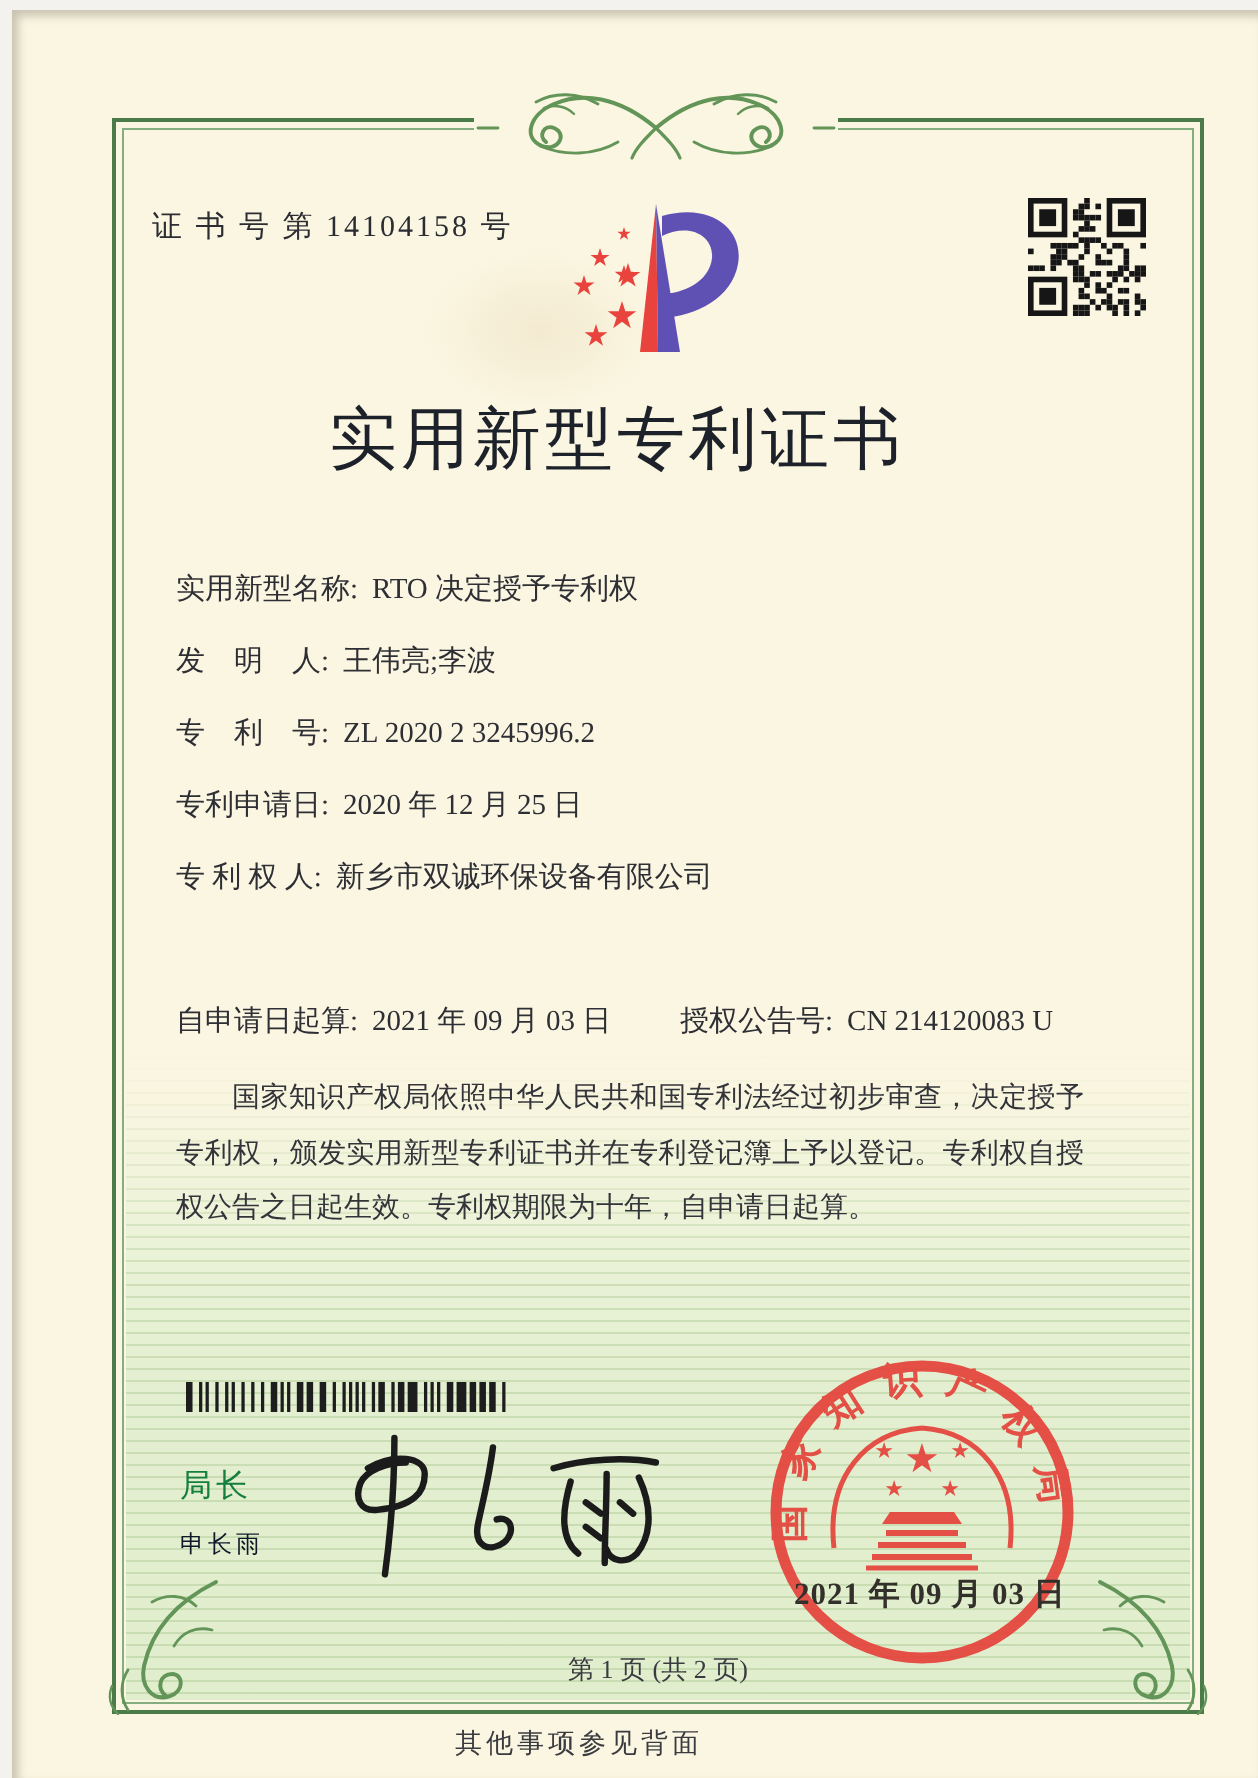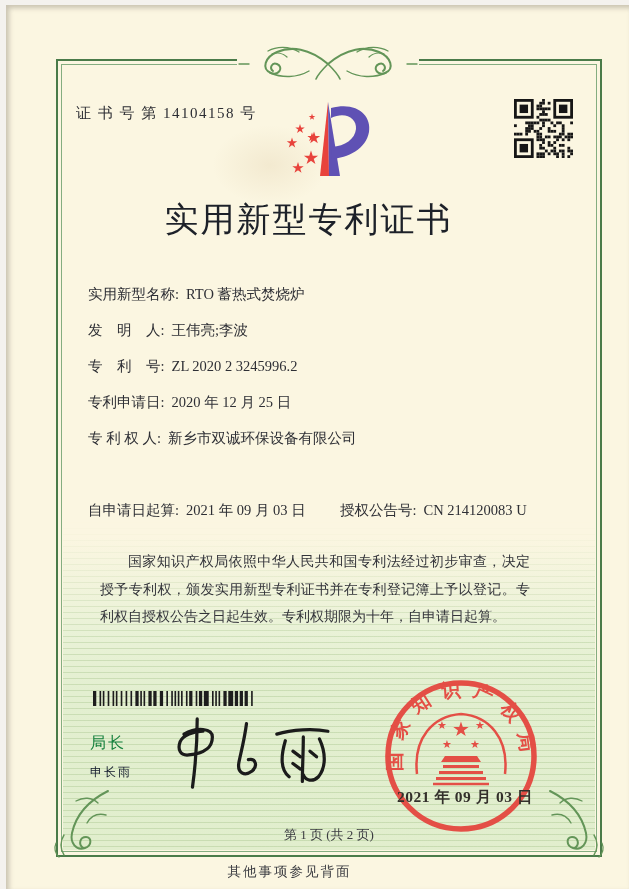"RTO 蓄热式焚烧炉" span.fv { text: 蓄热式焚烧炉 -> 决定授予专利权 }
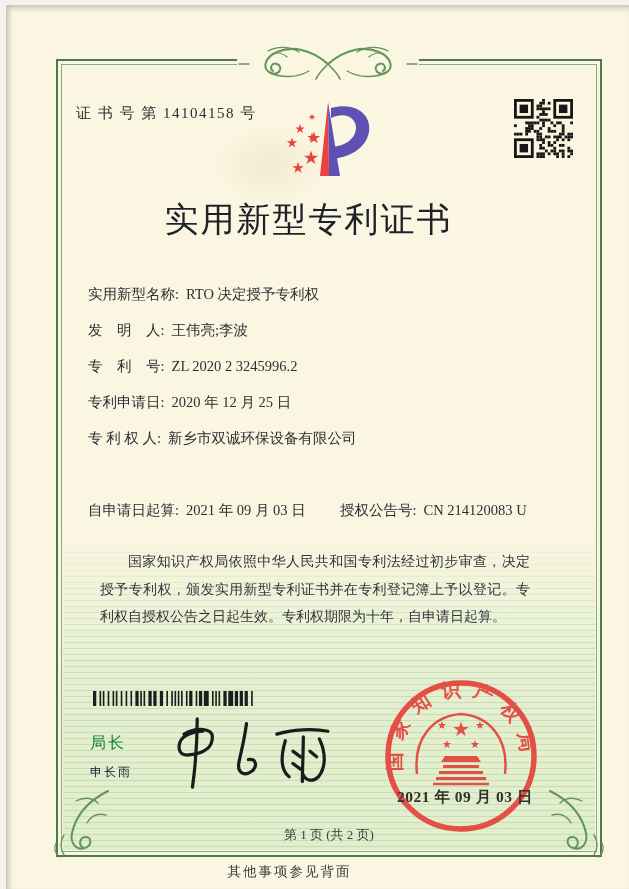"国家知识产权局依照中华人民共和国专利法经过初步审查，决定授予专利权，颁发实用新型" .paras p { margin: 12px -> 0 }
